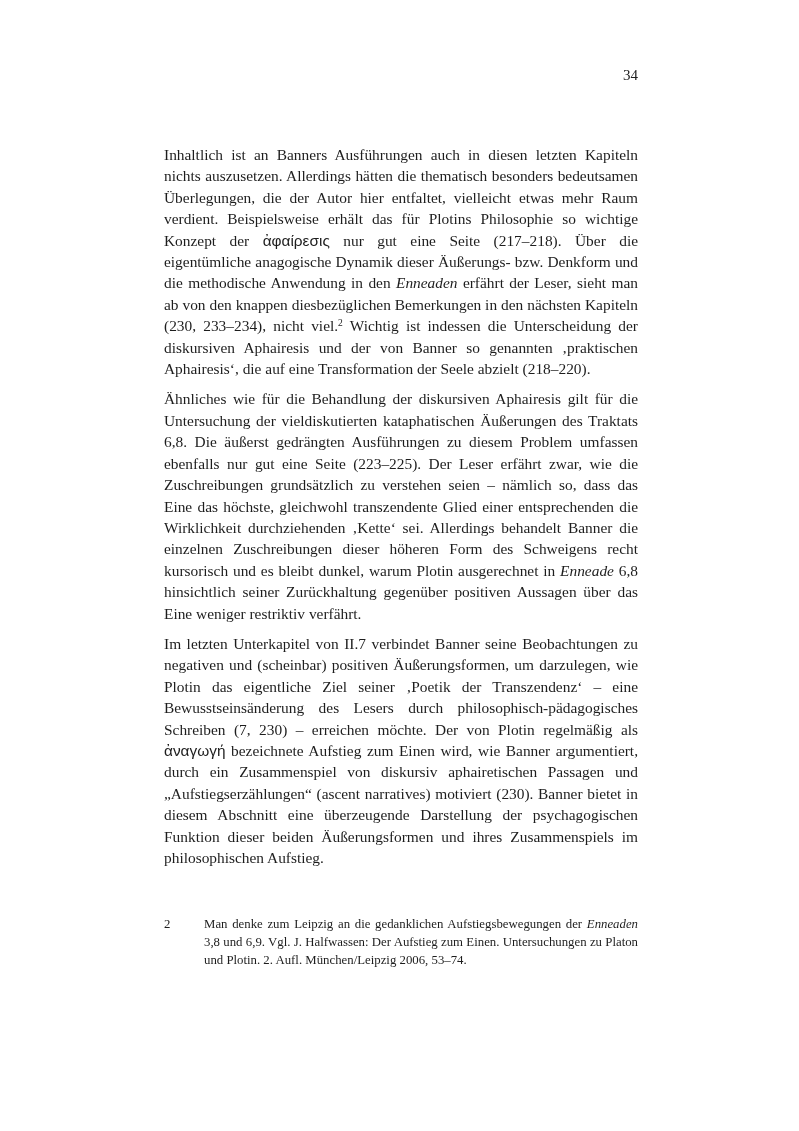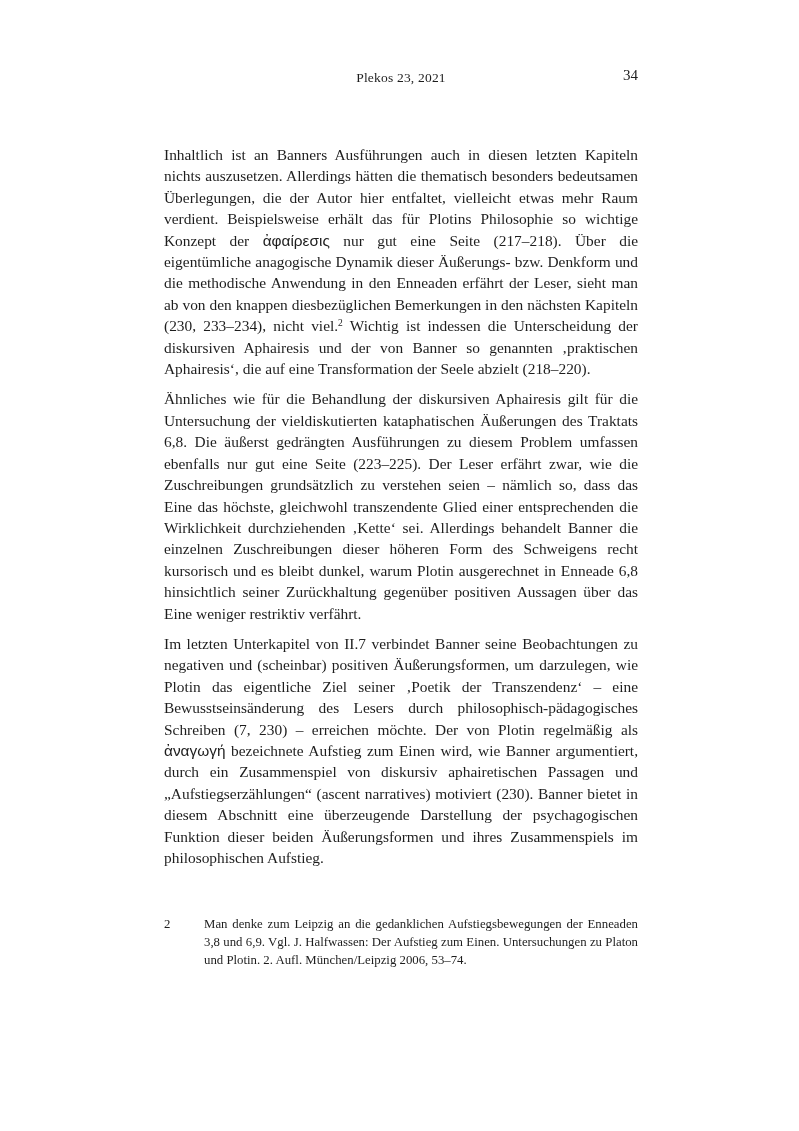"Plekos 23, 2021" div.journal-title { html: <div>Plekos 23, 2021</div> -> none }
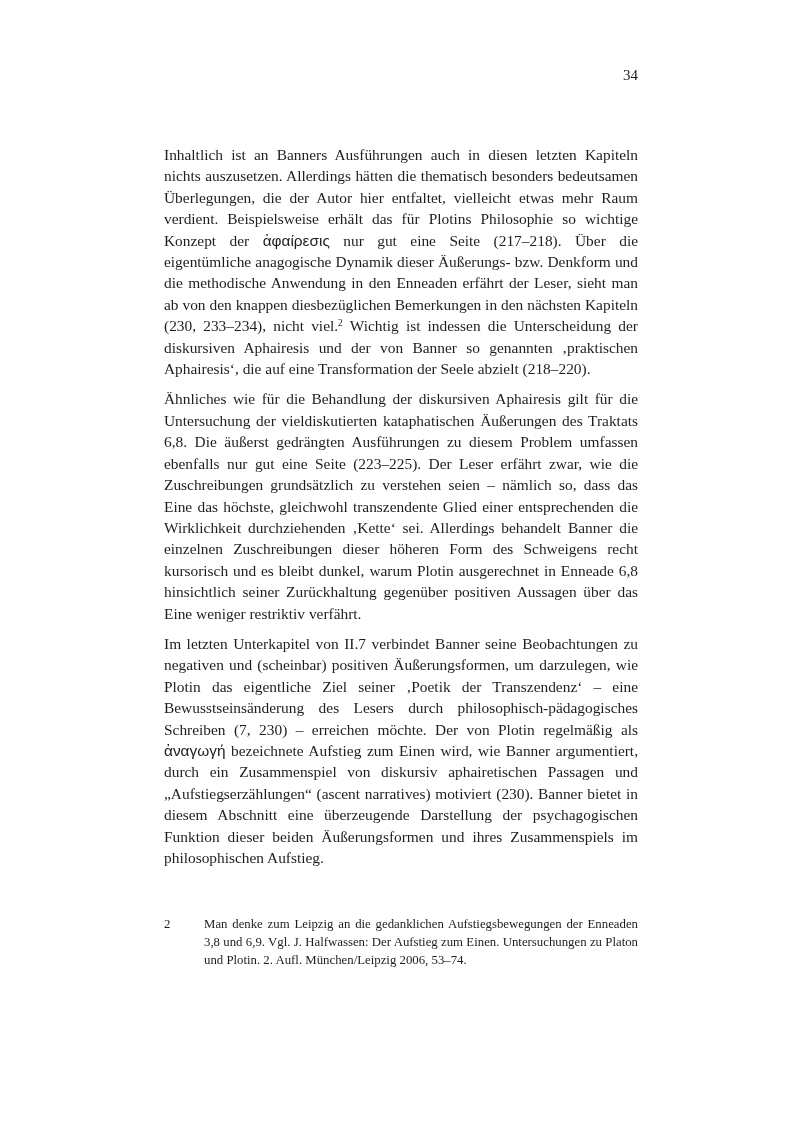"Enneaden" .it { font-style: none -> italic }
